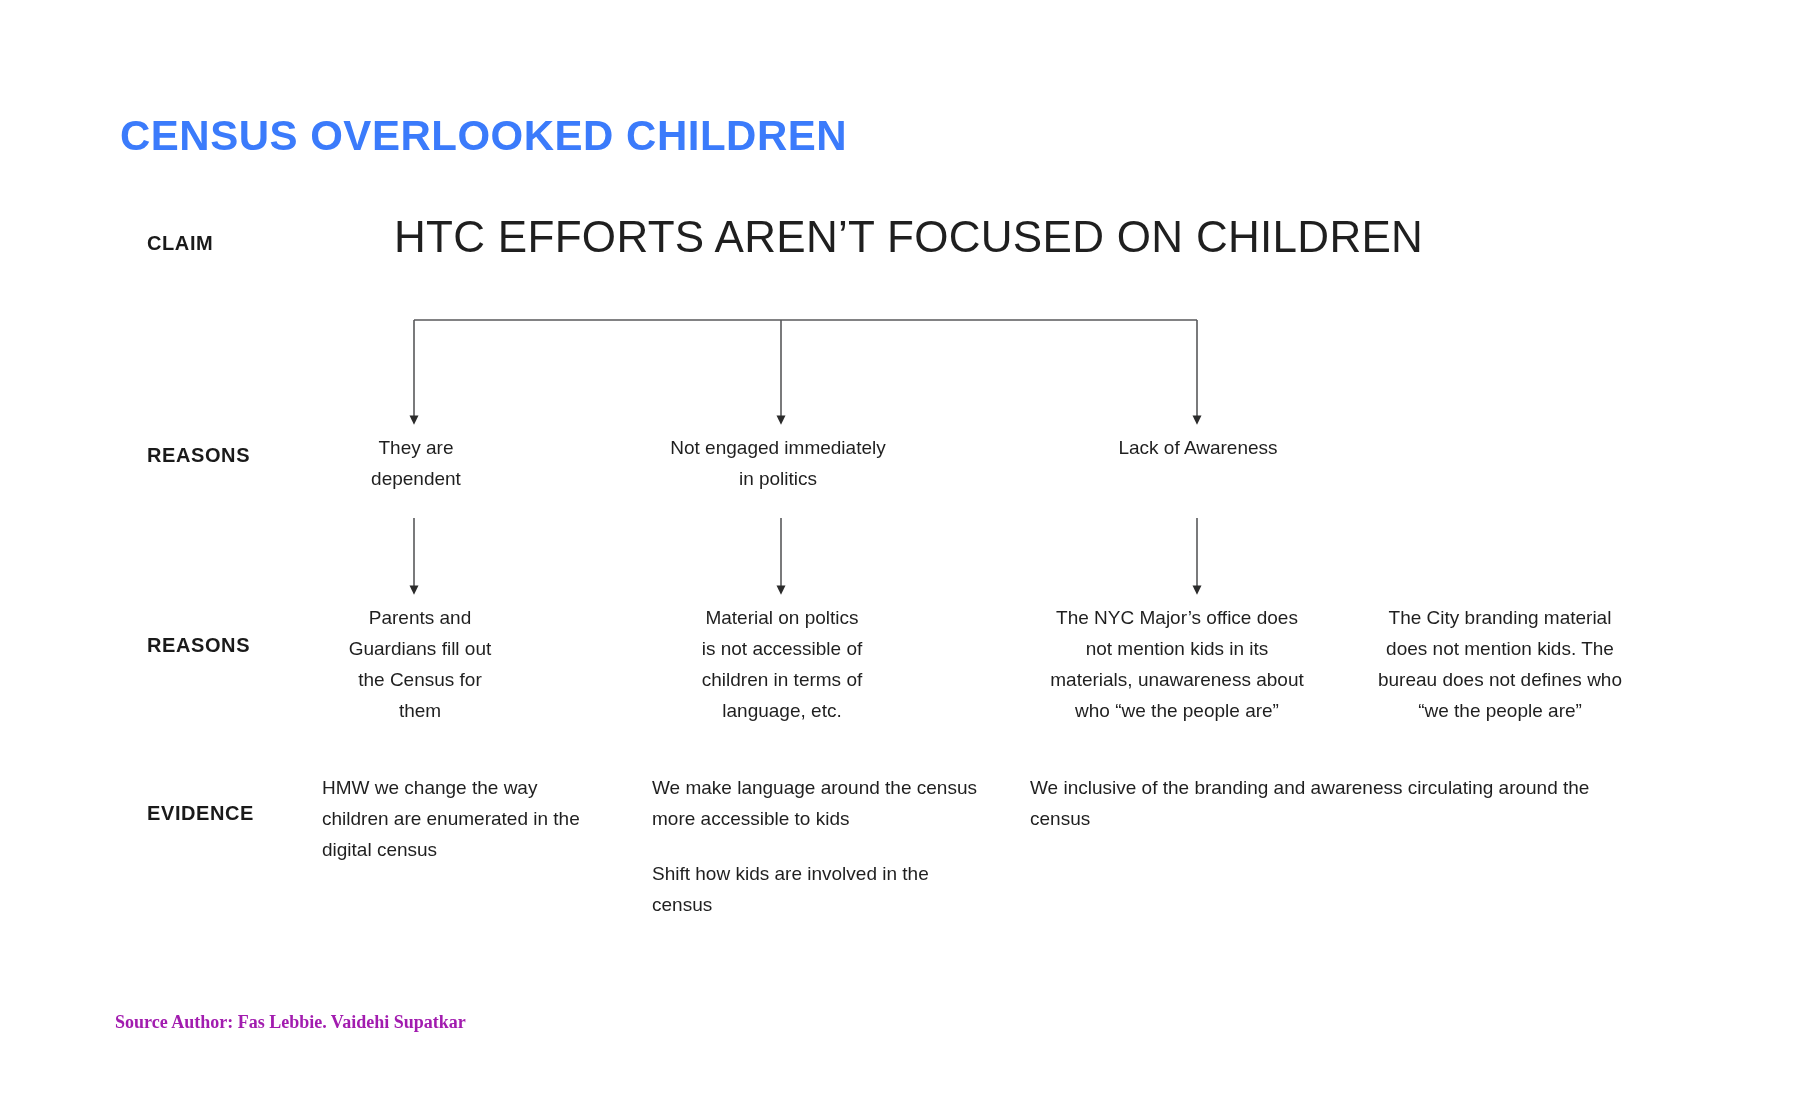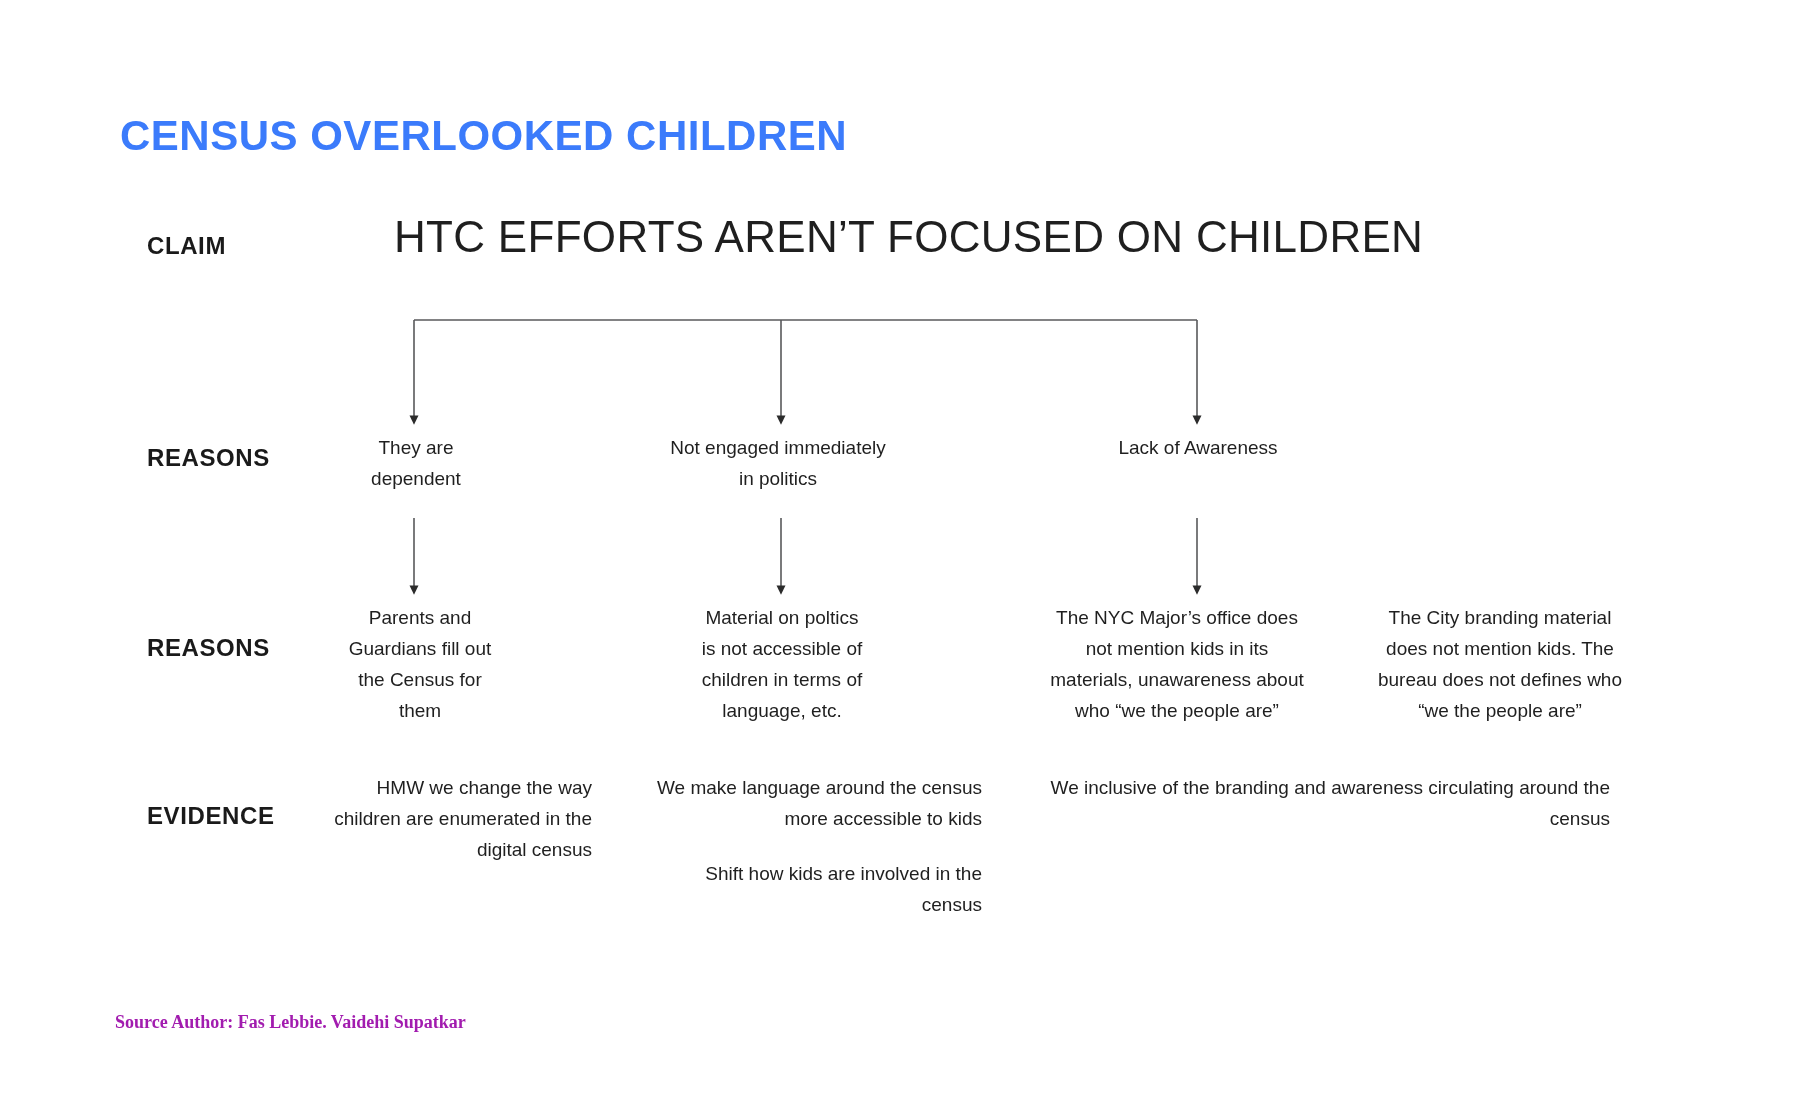"CLAIM" .row-label { font-size: 24px -> 20px }
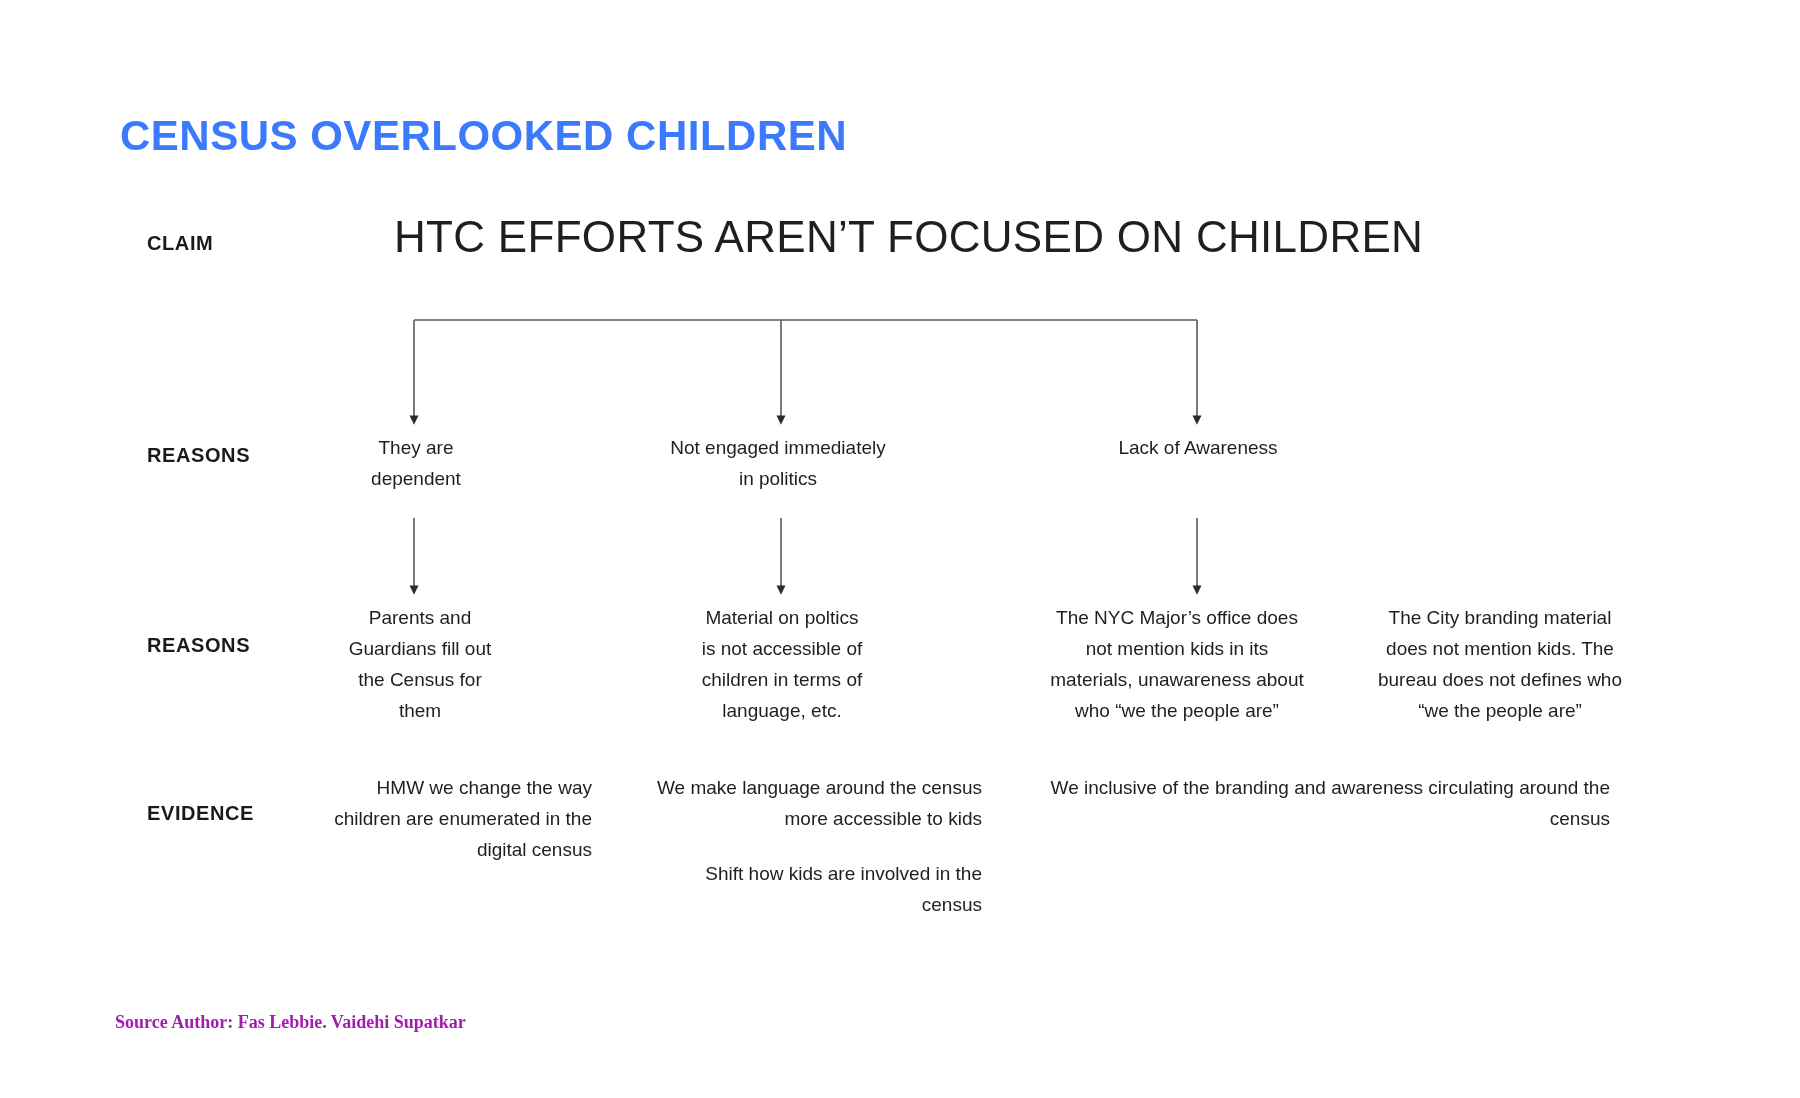"HMW we change the way" .cell.left { text-align: right -> left }
